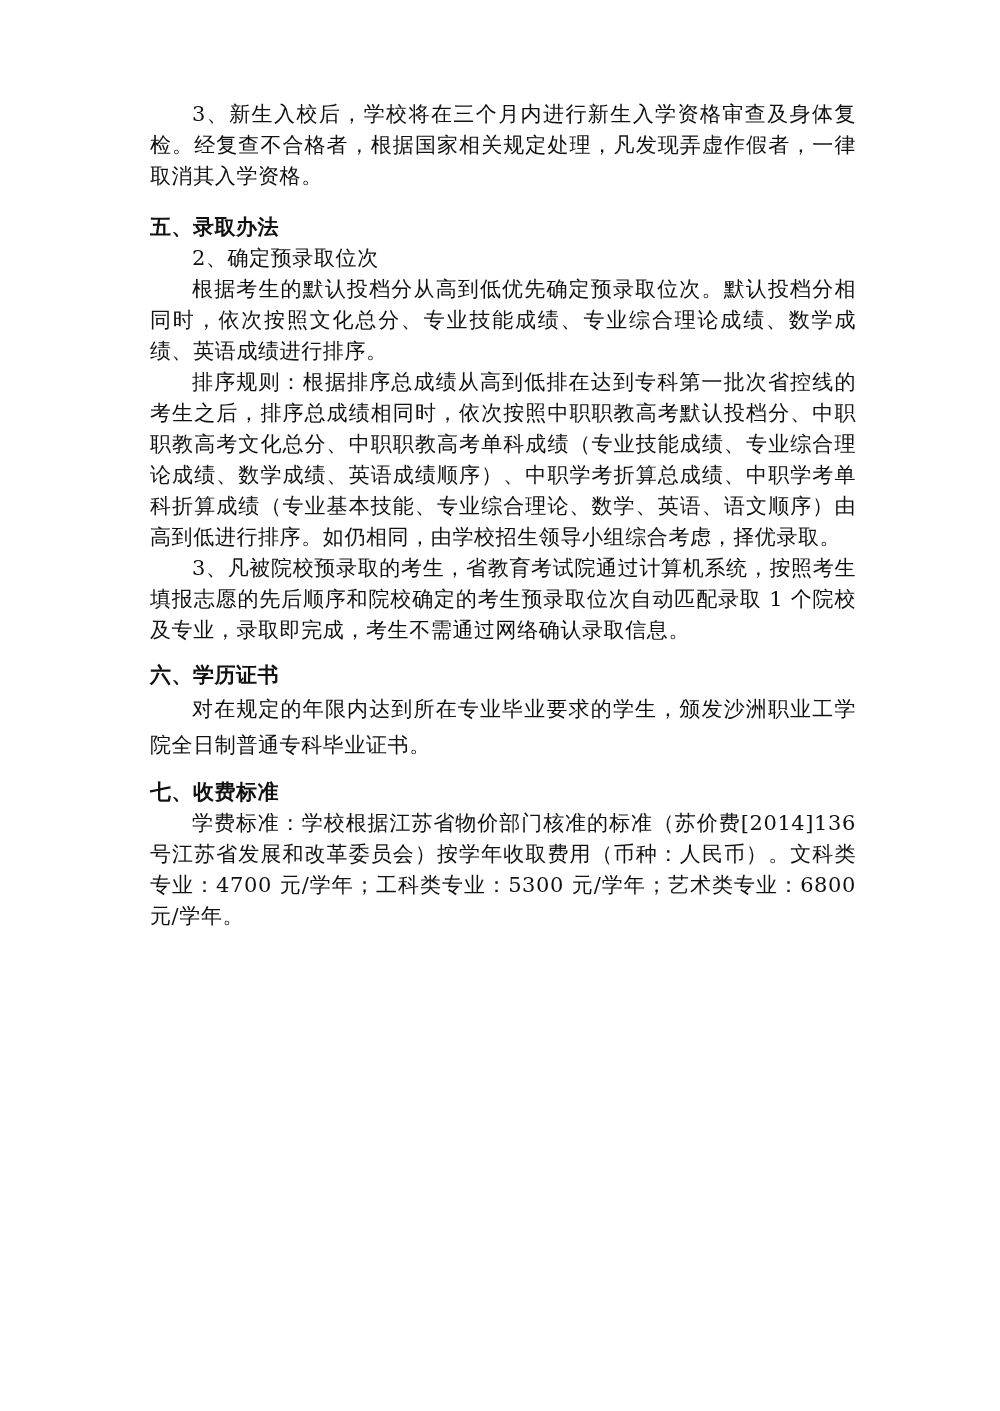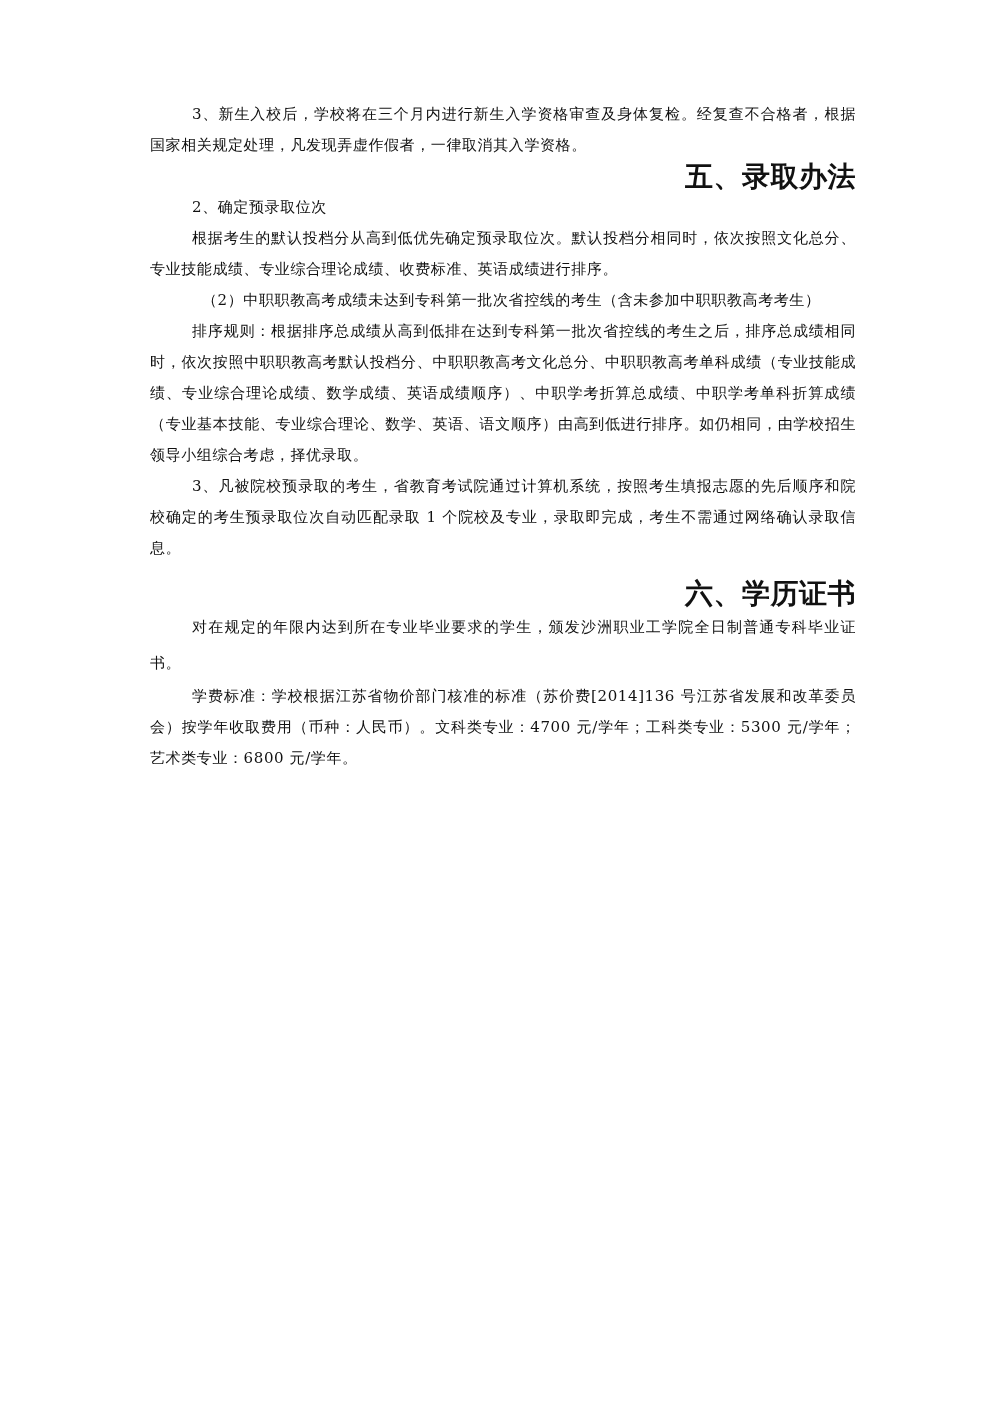"3、新生入校后，学校将在三个月内进行新生入学资格审查及身体复检。经复查不合格者，" .para { font-size: 15px -> 21px }
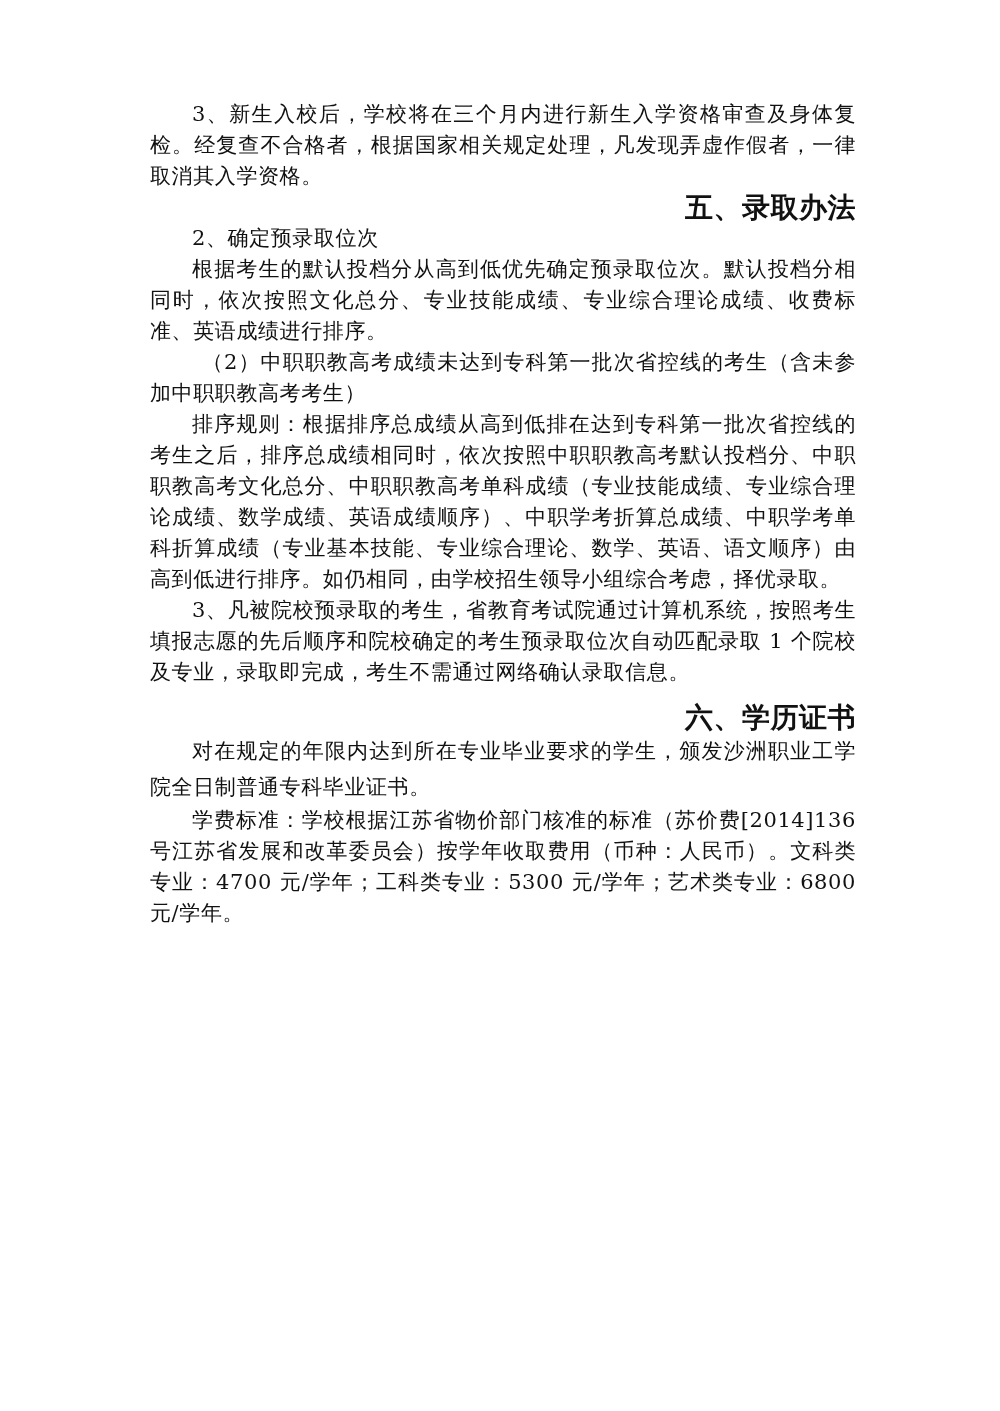"五、录取办法" .heading { font-size: 28px -> 21px; margin: 0 0 0 0 -> 20px 0 0 0; text-align: right -> none }
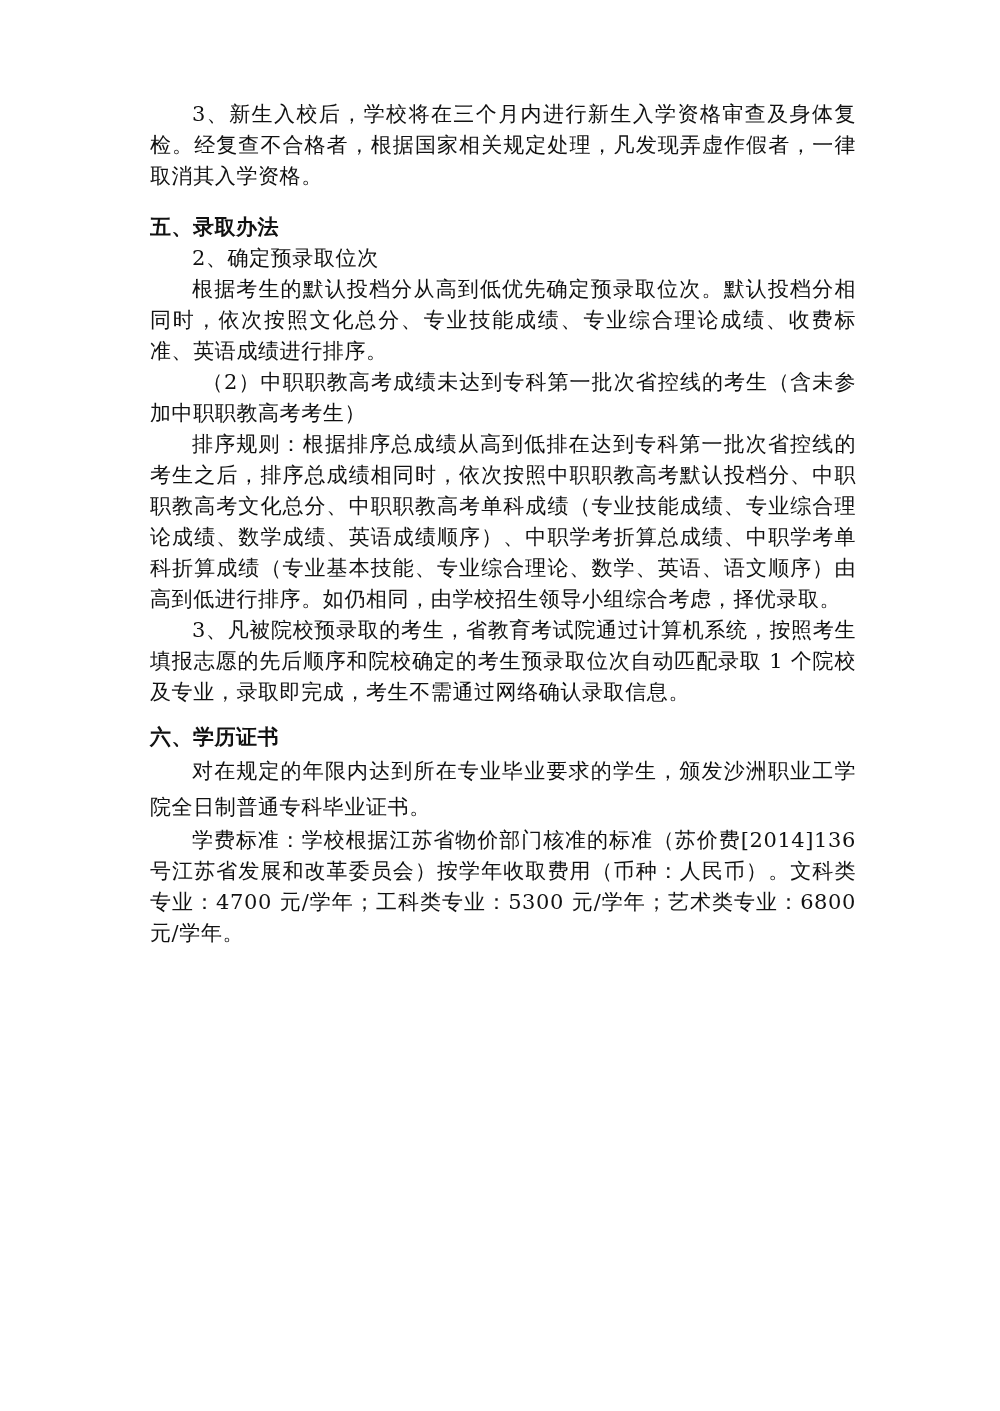"根据考生的默认投档分从高到低优先确定预录取位次。默认投档分相同时，依次按照文化总" p.para { text: 收费标准 -> 数学成绩 }
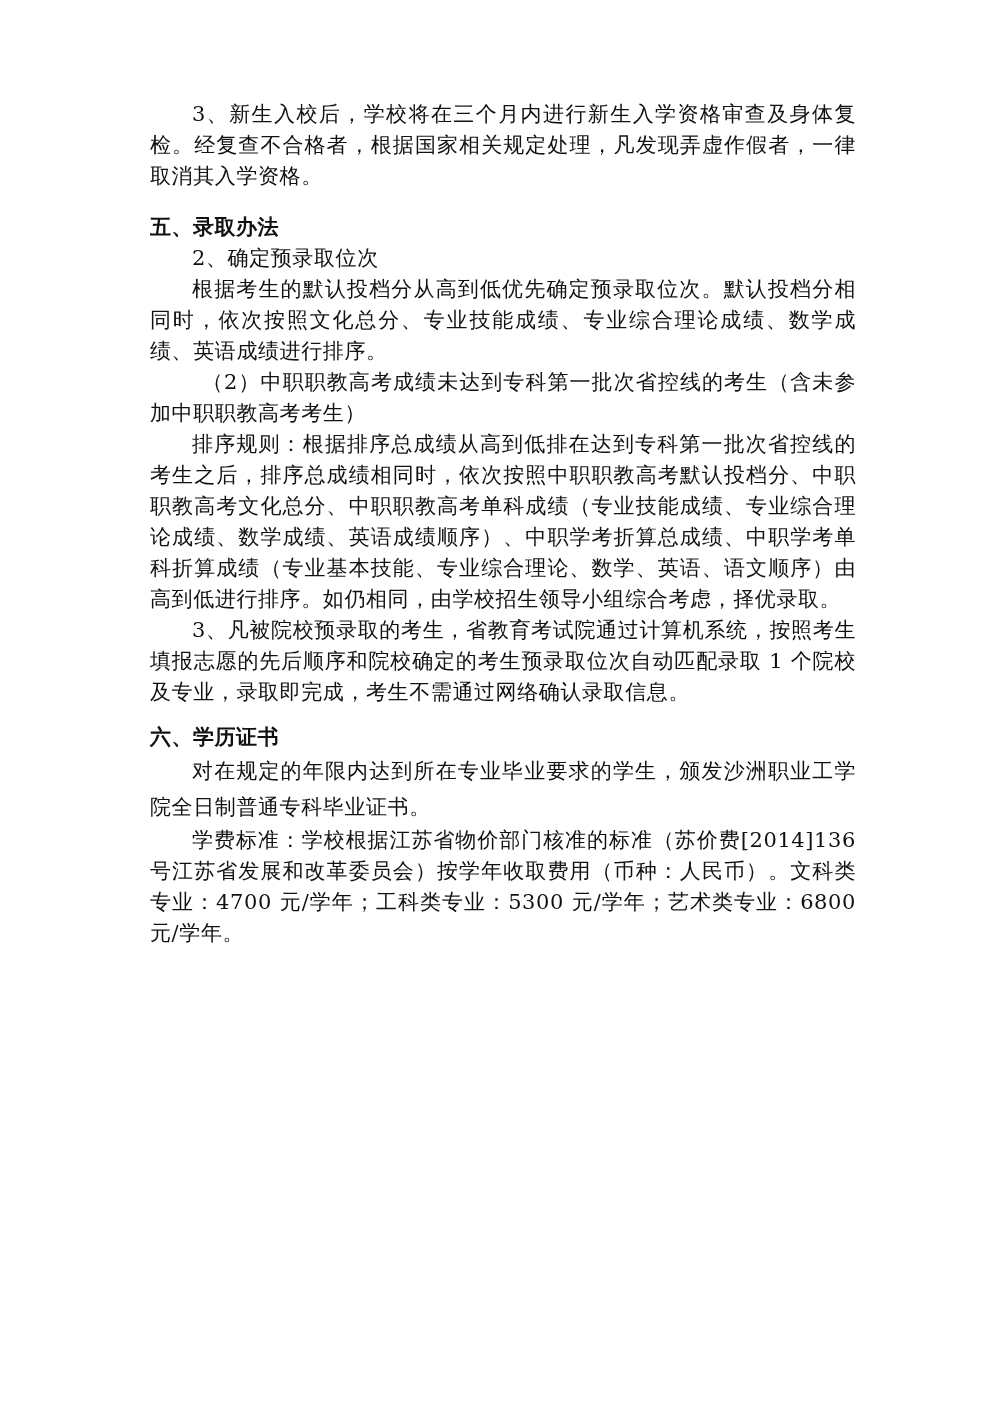"（2）中职职教高考成绩未达到专科第一批次省控线的考生（含未参加中职职教高考考生）" p.para { html: <p>（2）中职职教高考成绩未达到专科第一批次省控线的考生（含未参加中职职教高考考生）</p> -> none }
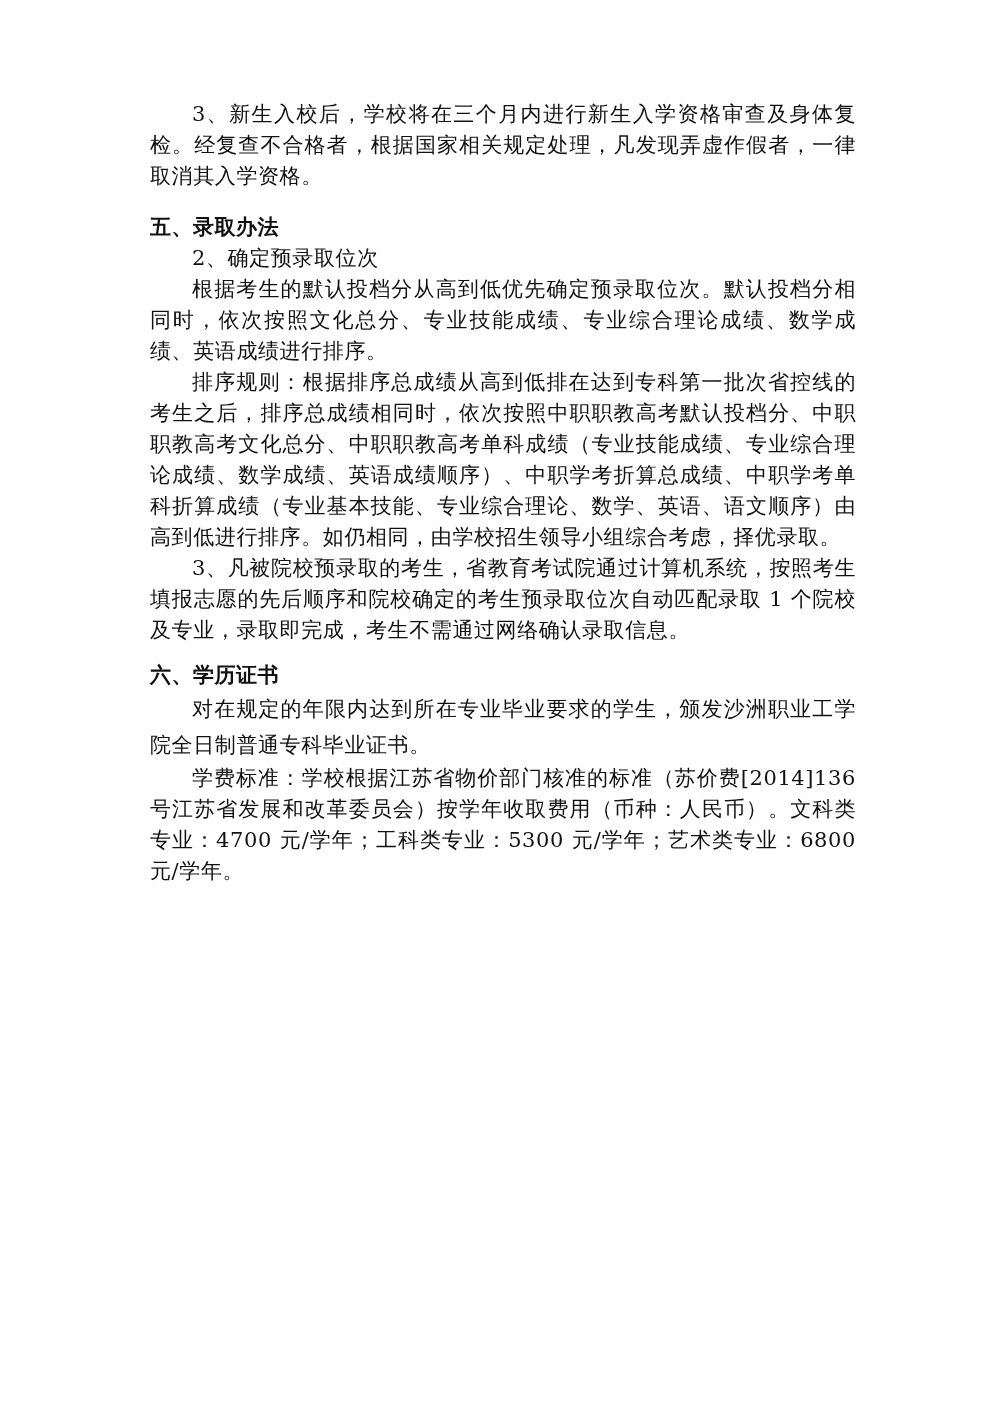"七、收费标准" h2.heading { html: none -> <h2>七、收费标准</h2> }
